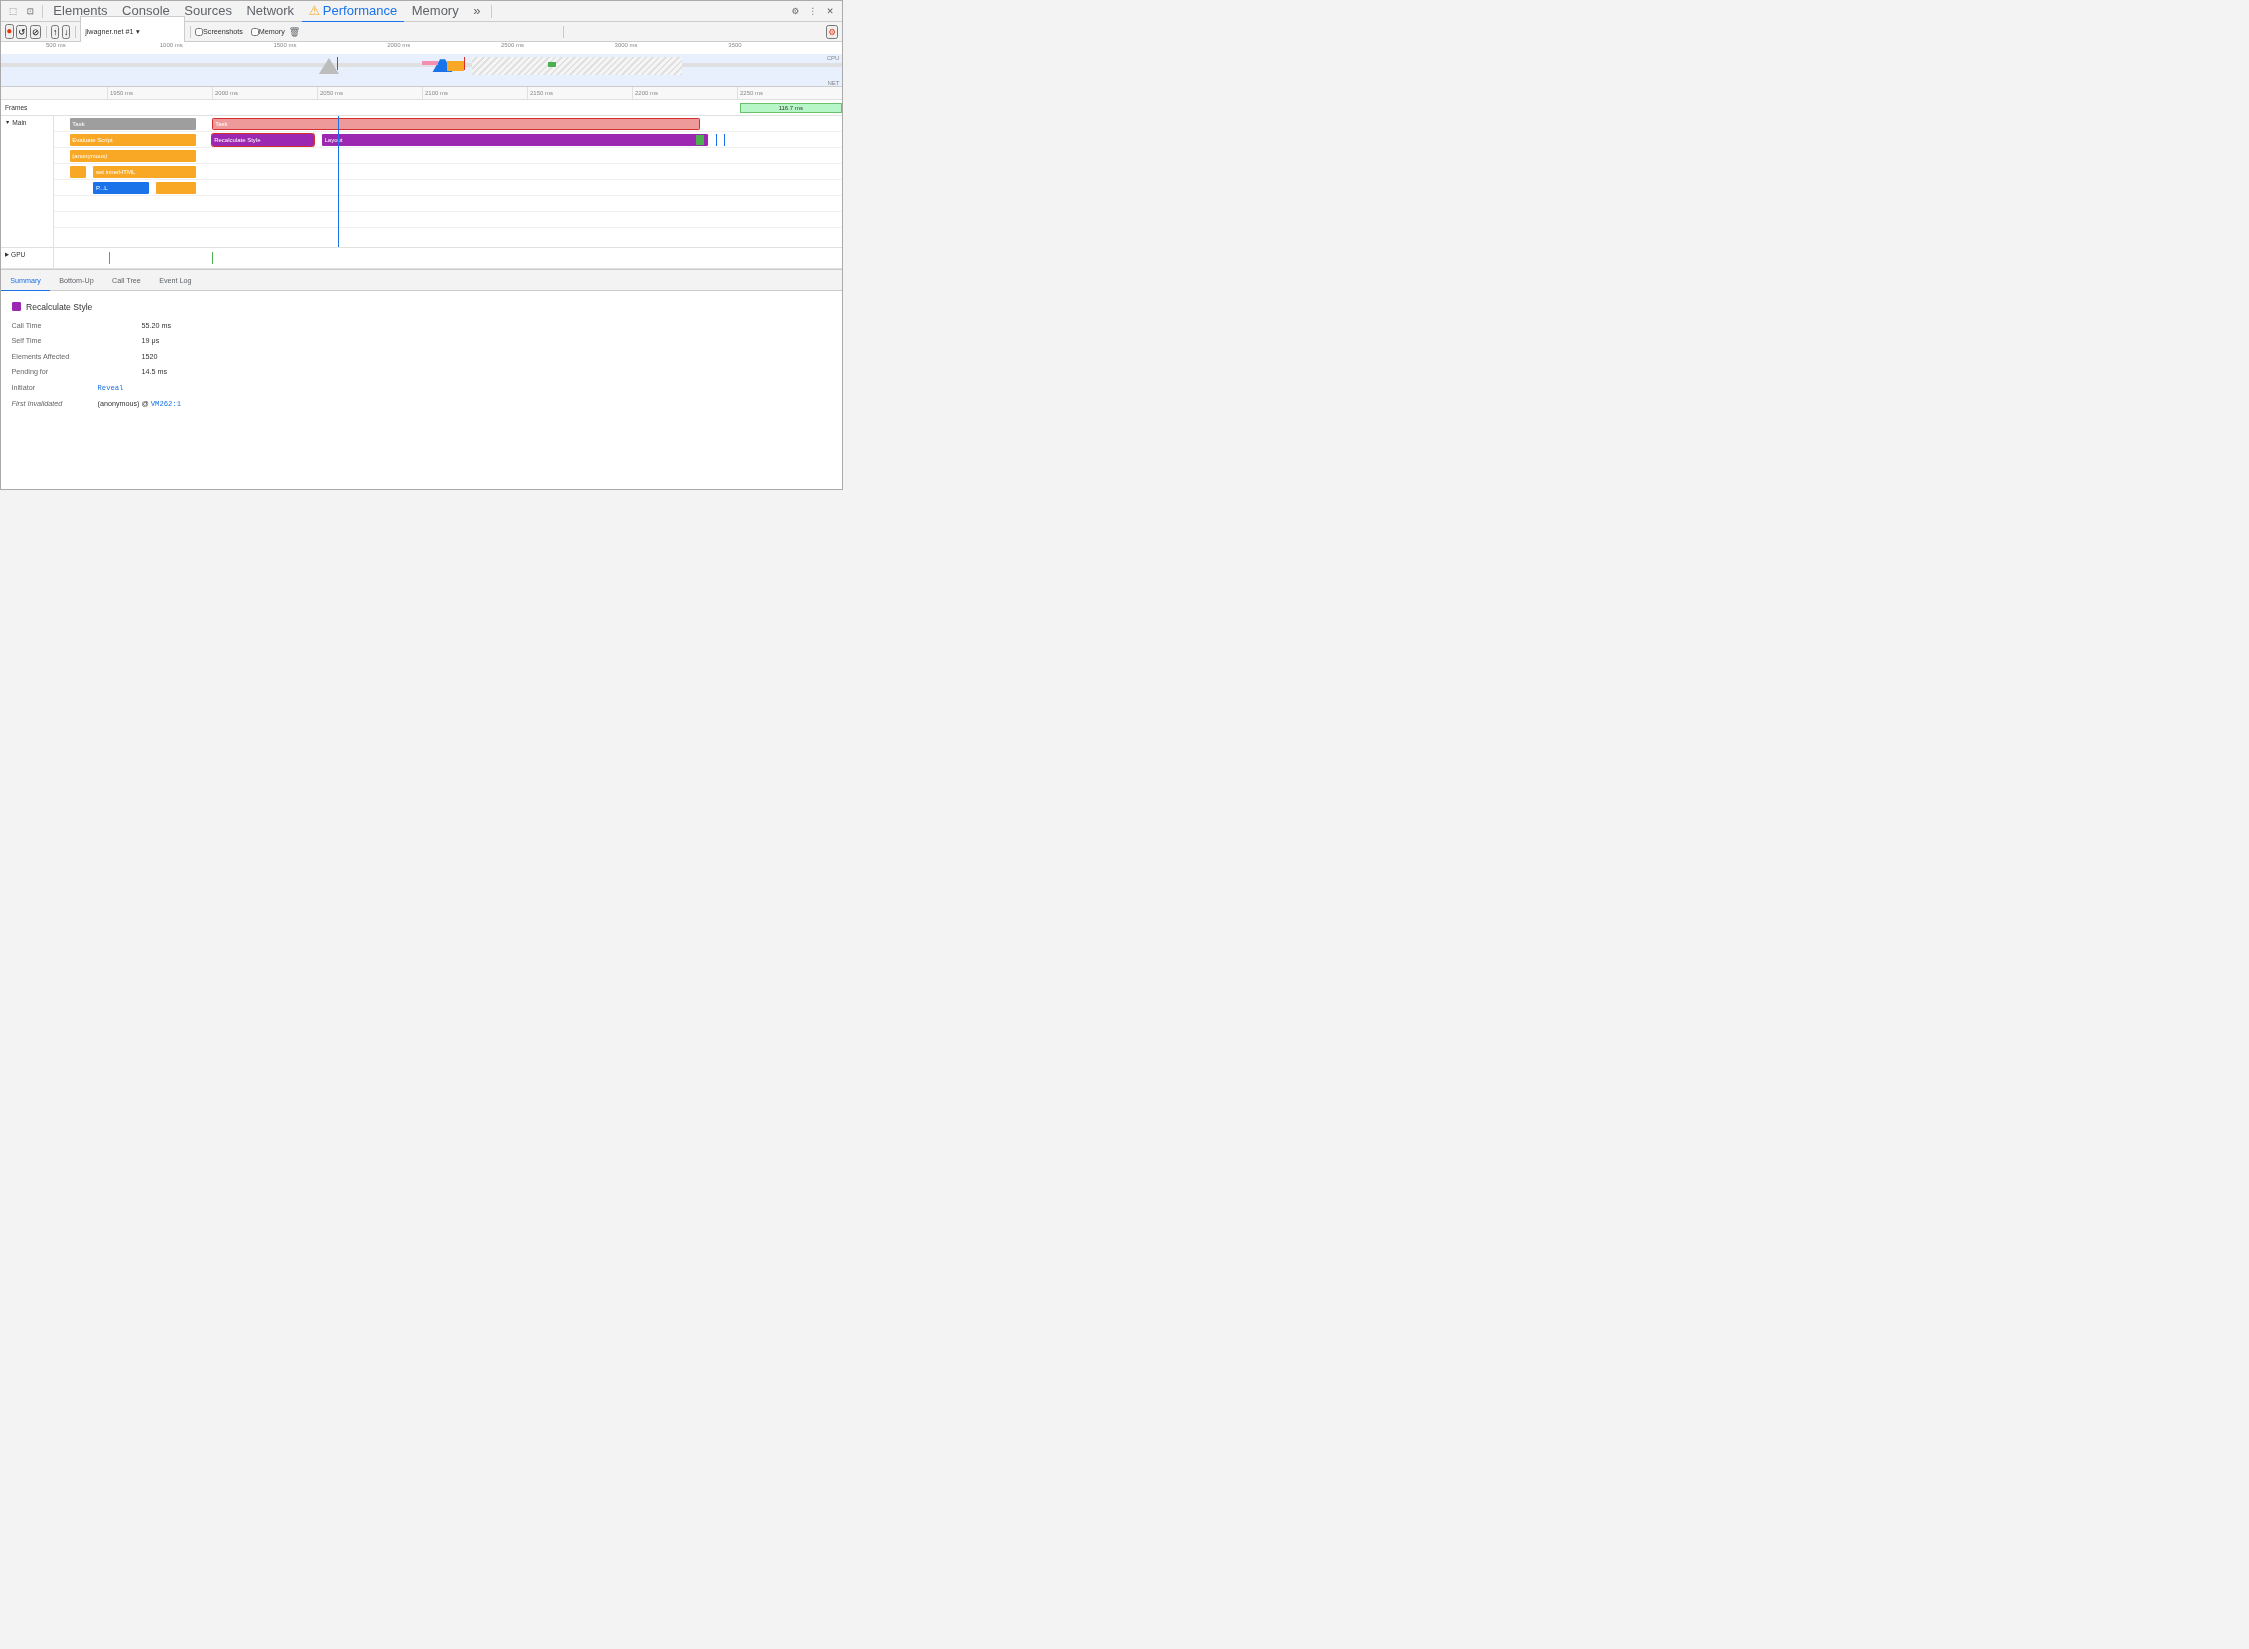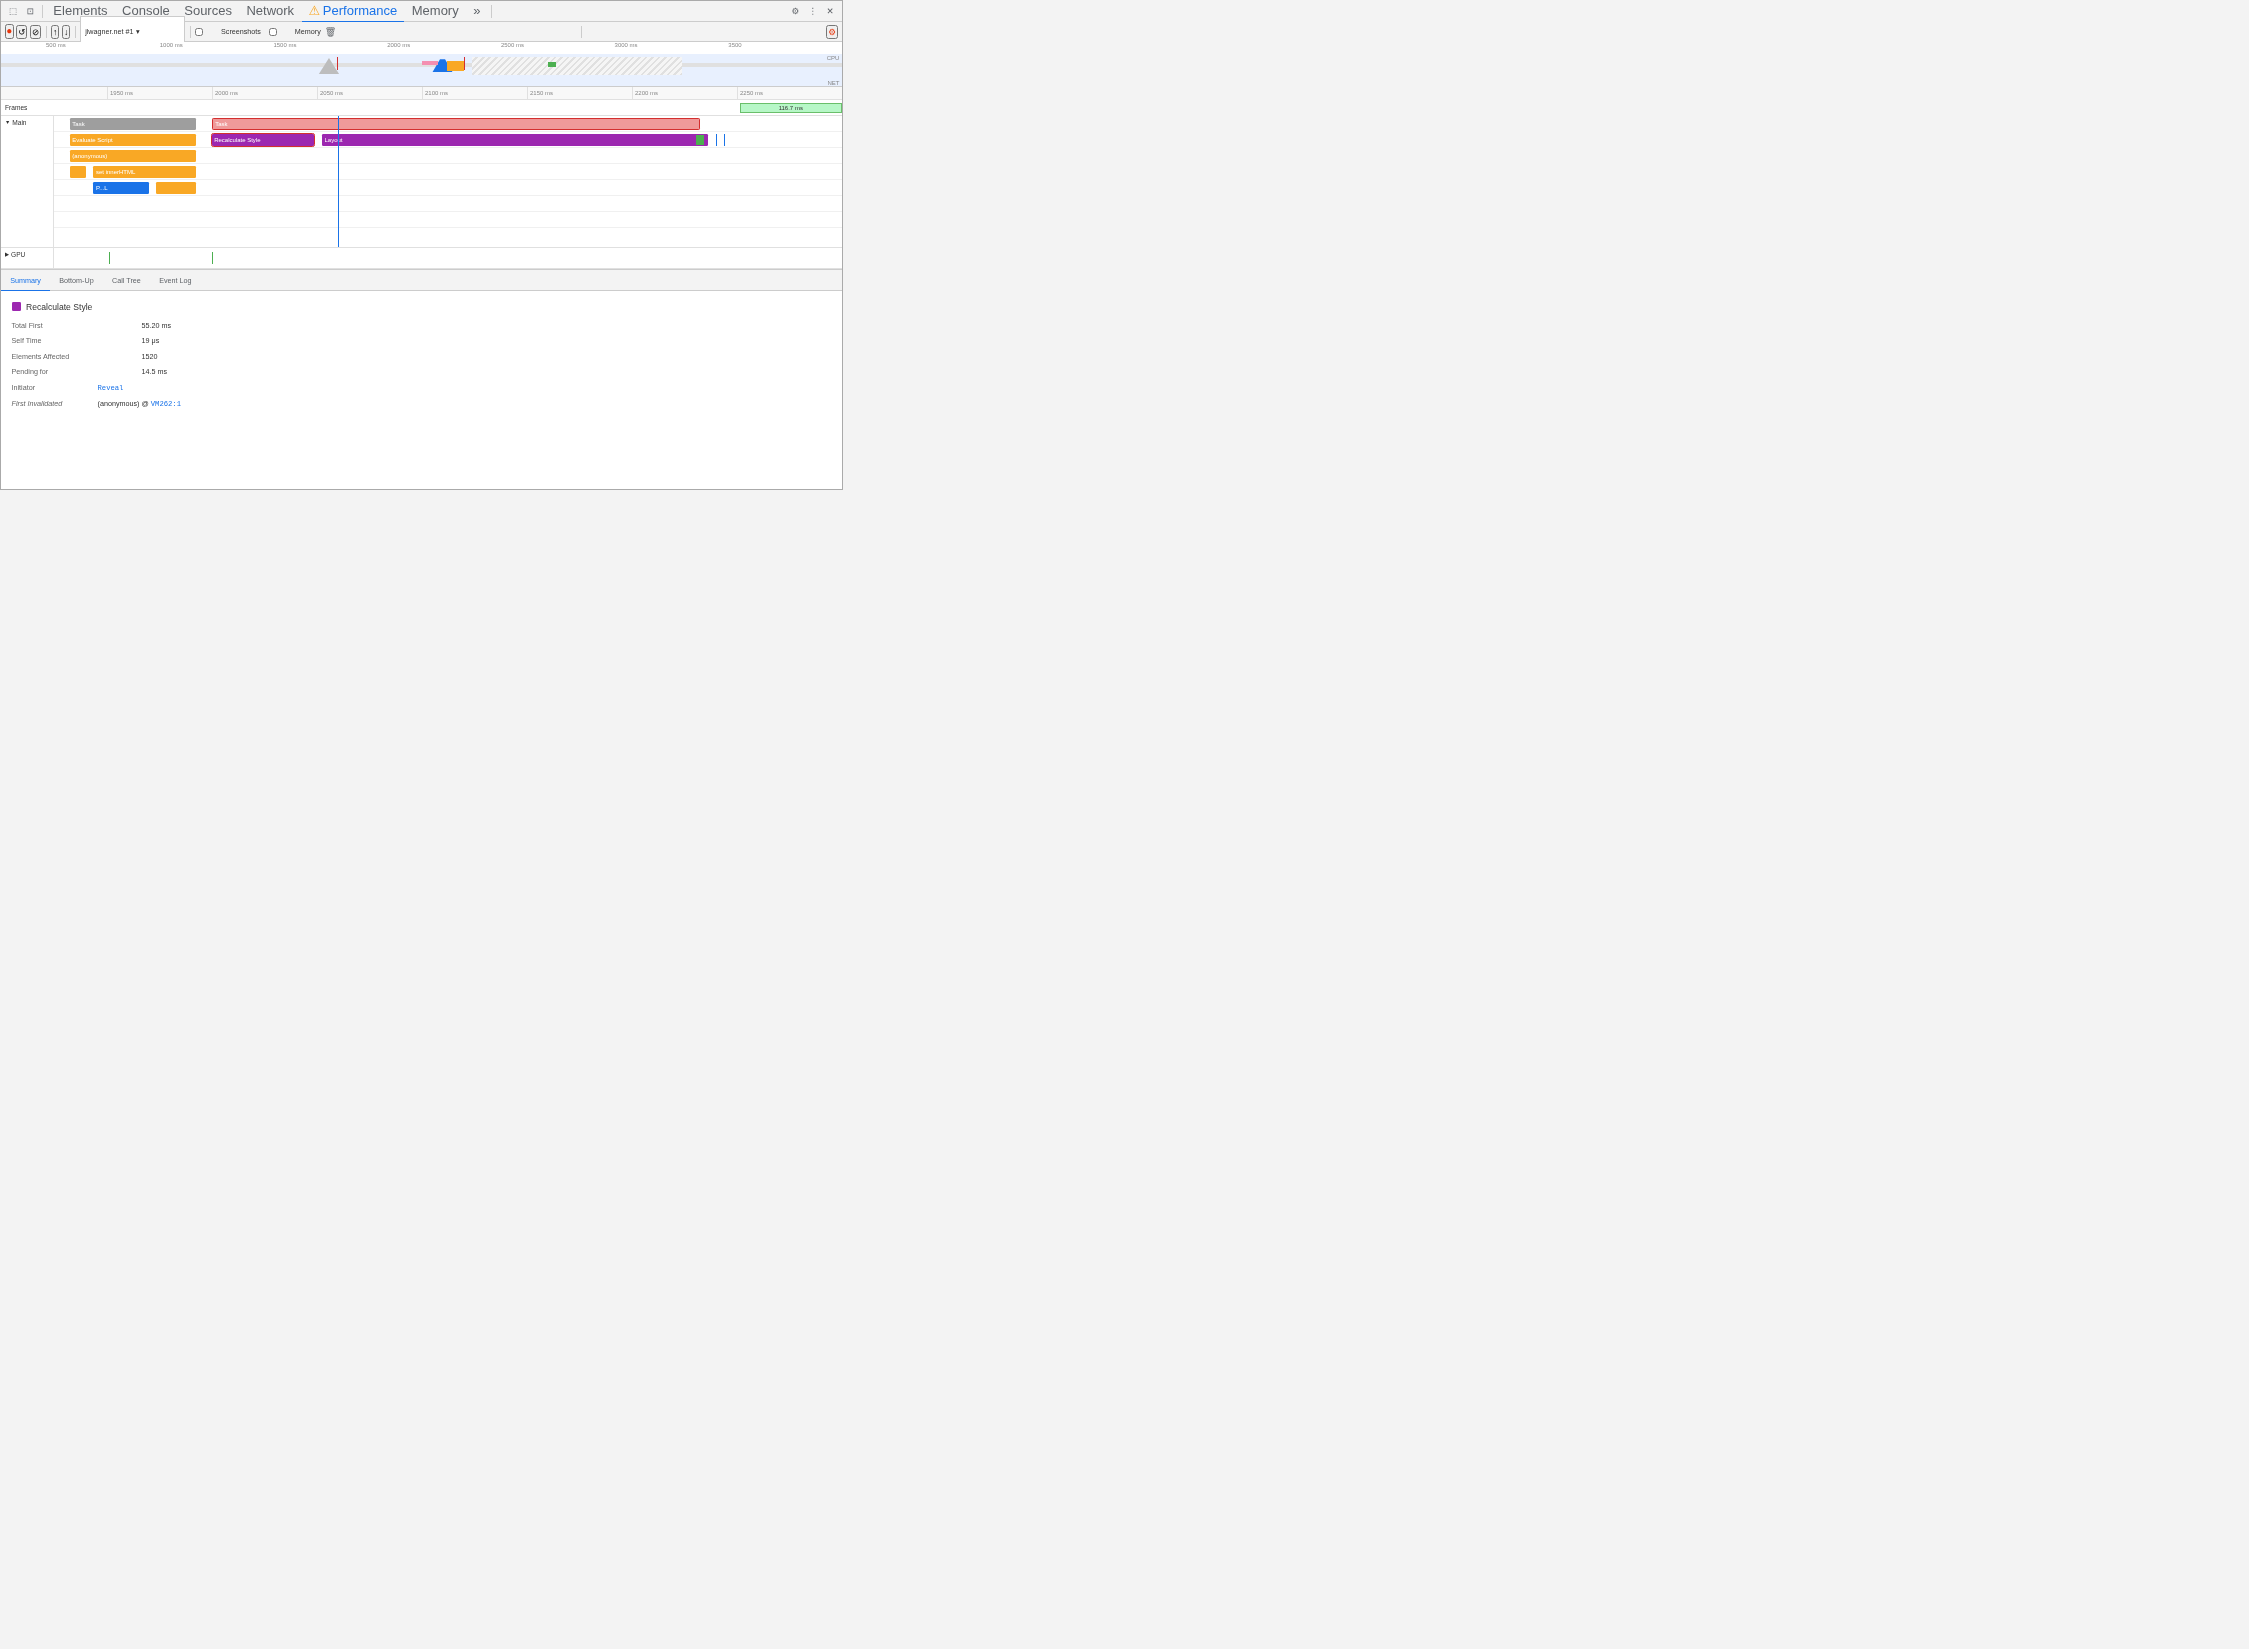"Screenshots" .checkbox-label { gap: 18px -> 0 }
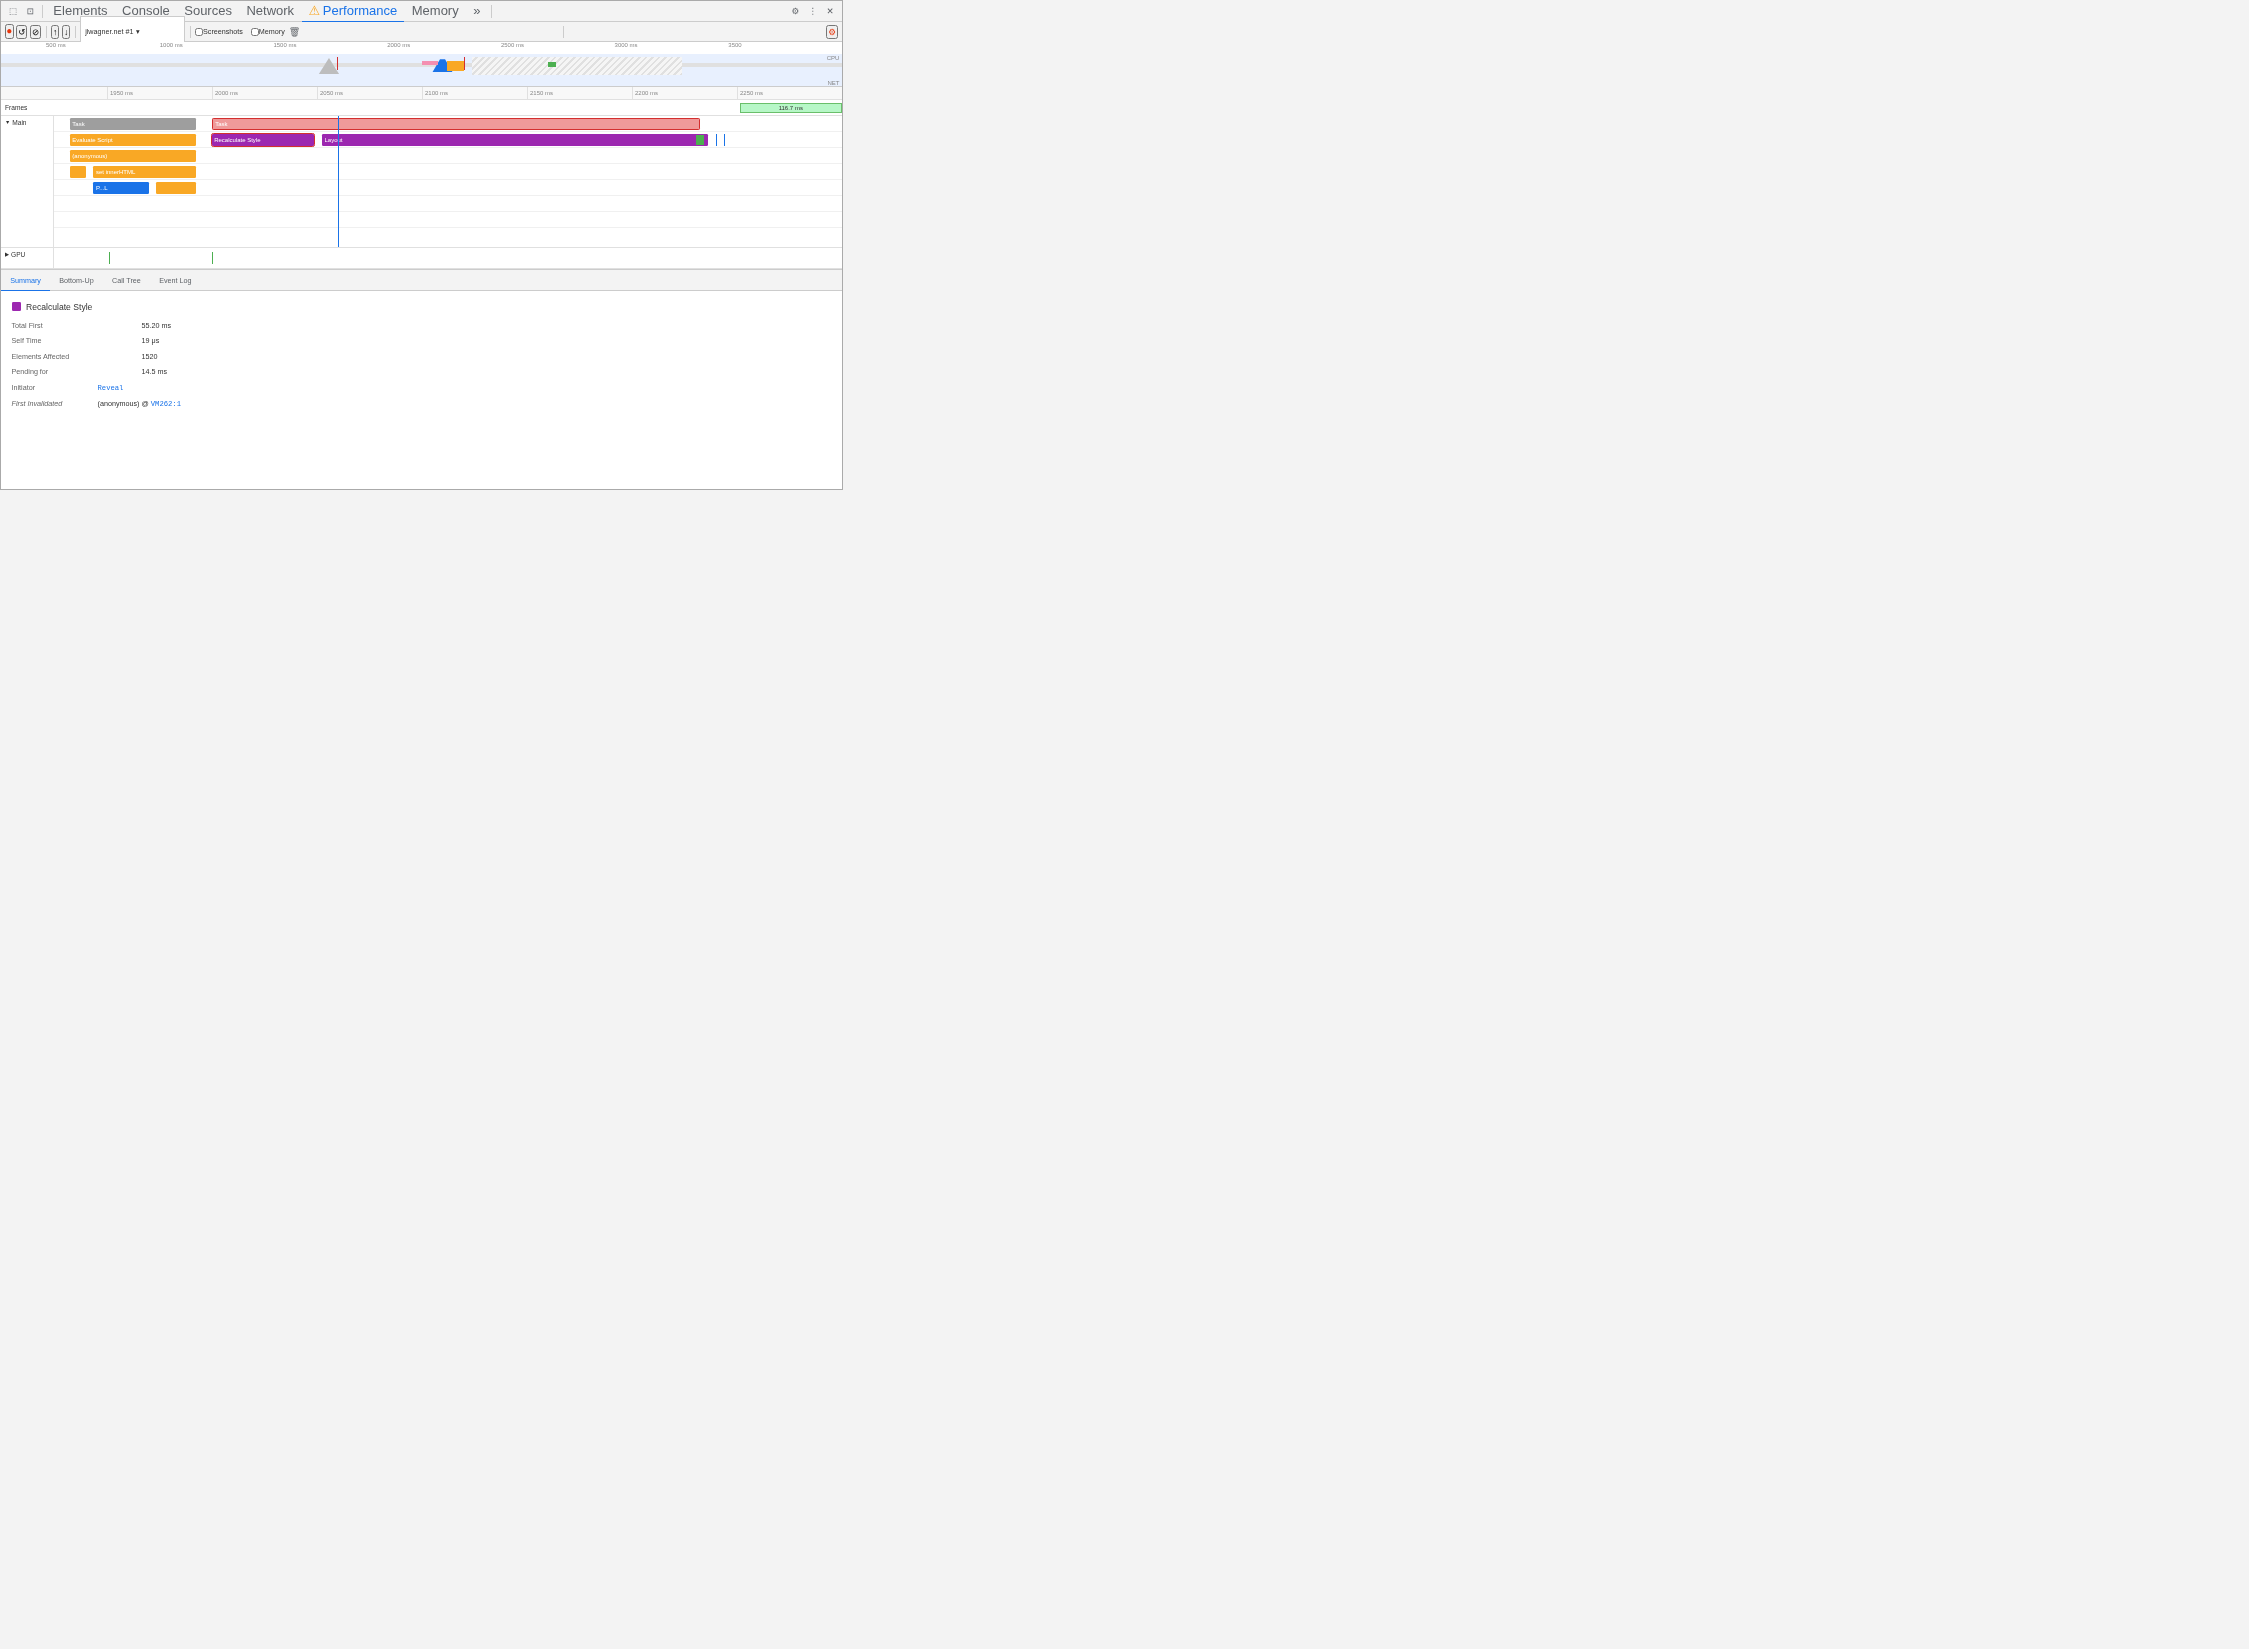"Total First" span.summary-key { text: Total First -> Call Time }
